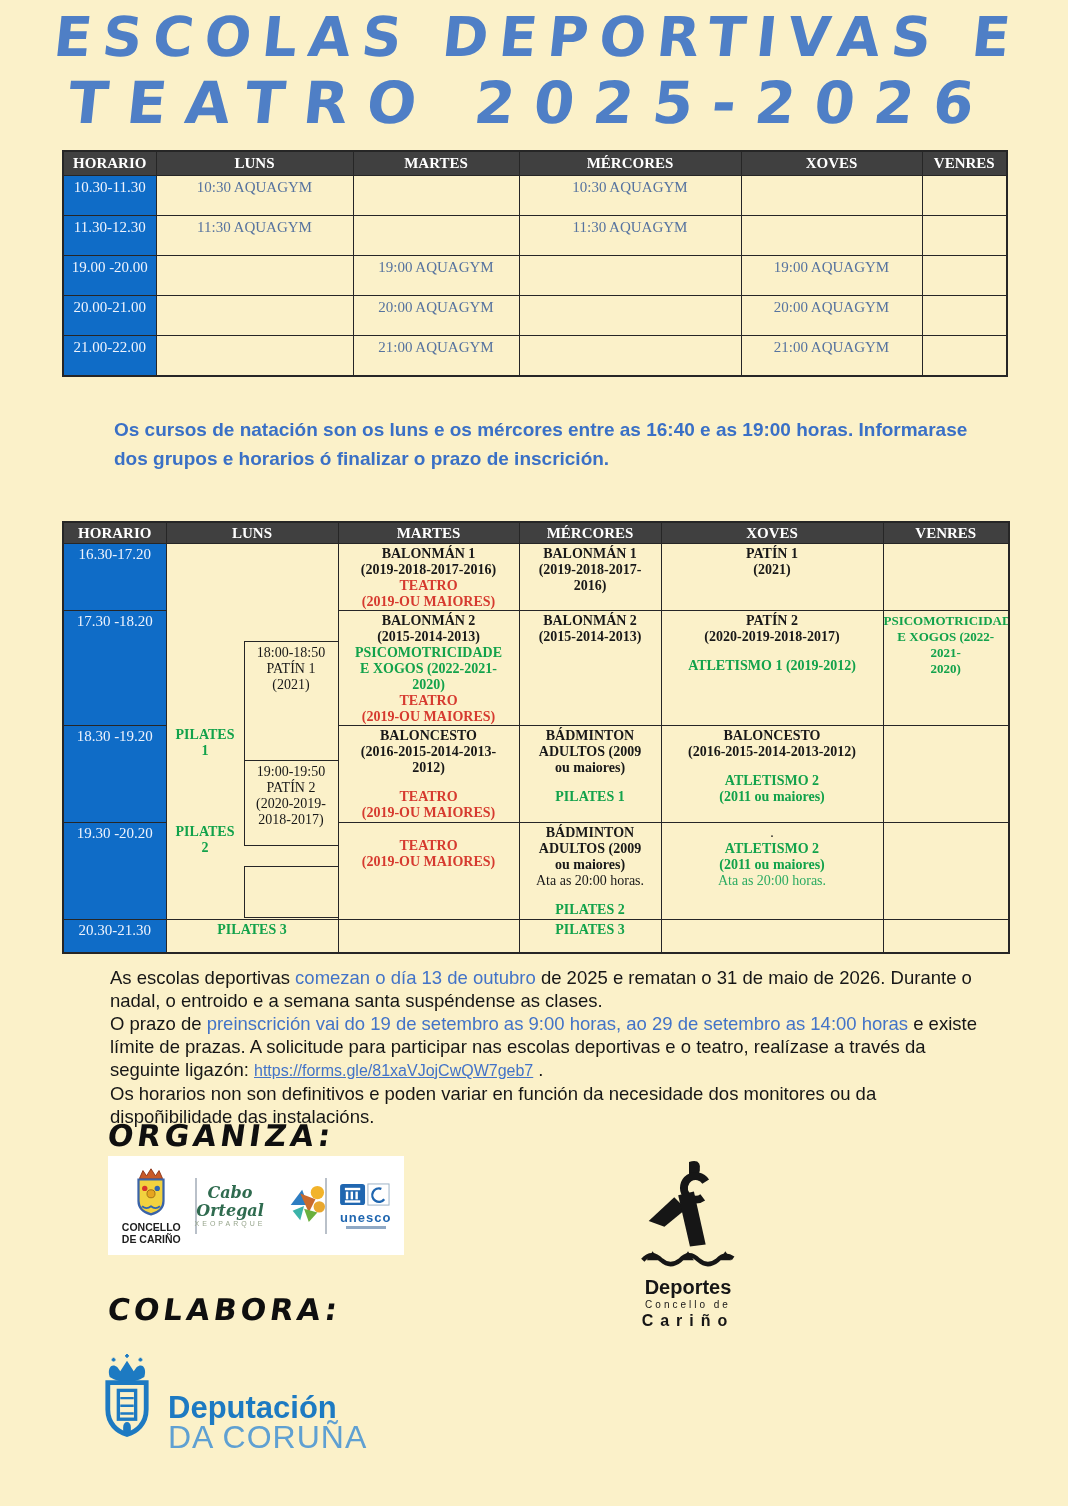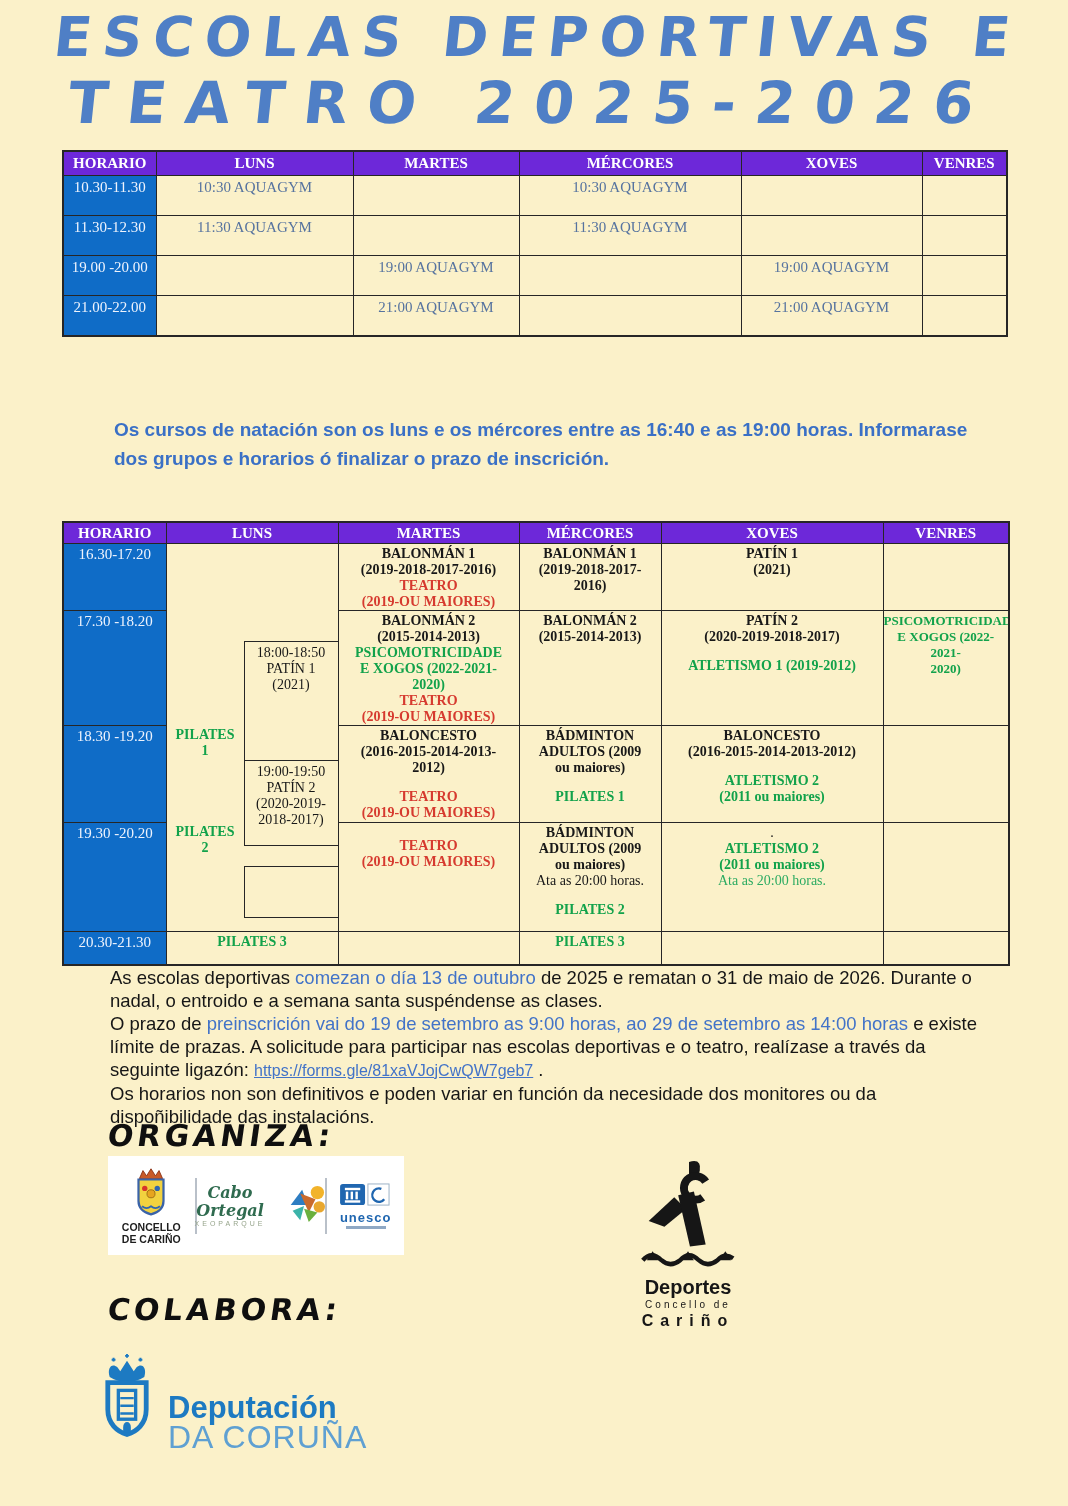"HORARIO" th { background: #6d28d9 -> #404040 }
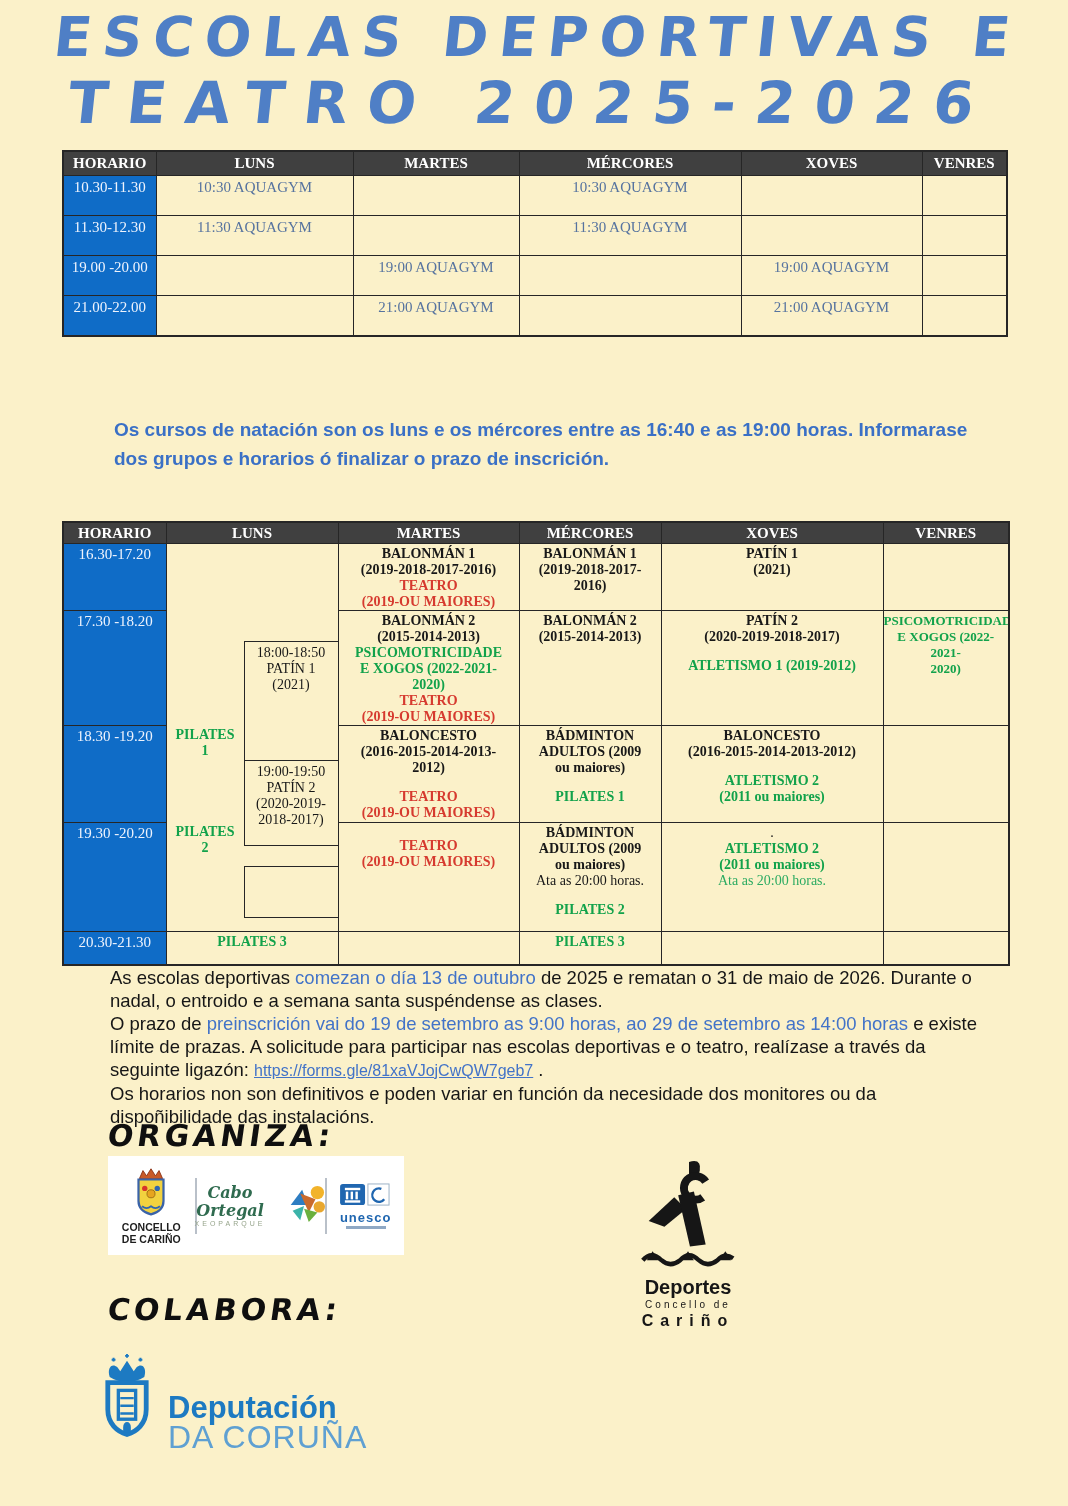"20.00-21.00" tr { html: none -> <tr> <td>20.00-21.00</td> <td></td> <td>20:00 AQUAGYM</td> <td></td> <td>20:00 AQUAGYM</td> <td></td> </tr> }
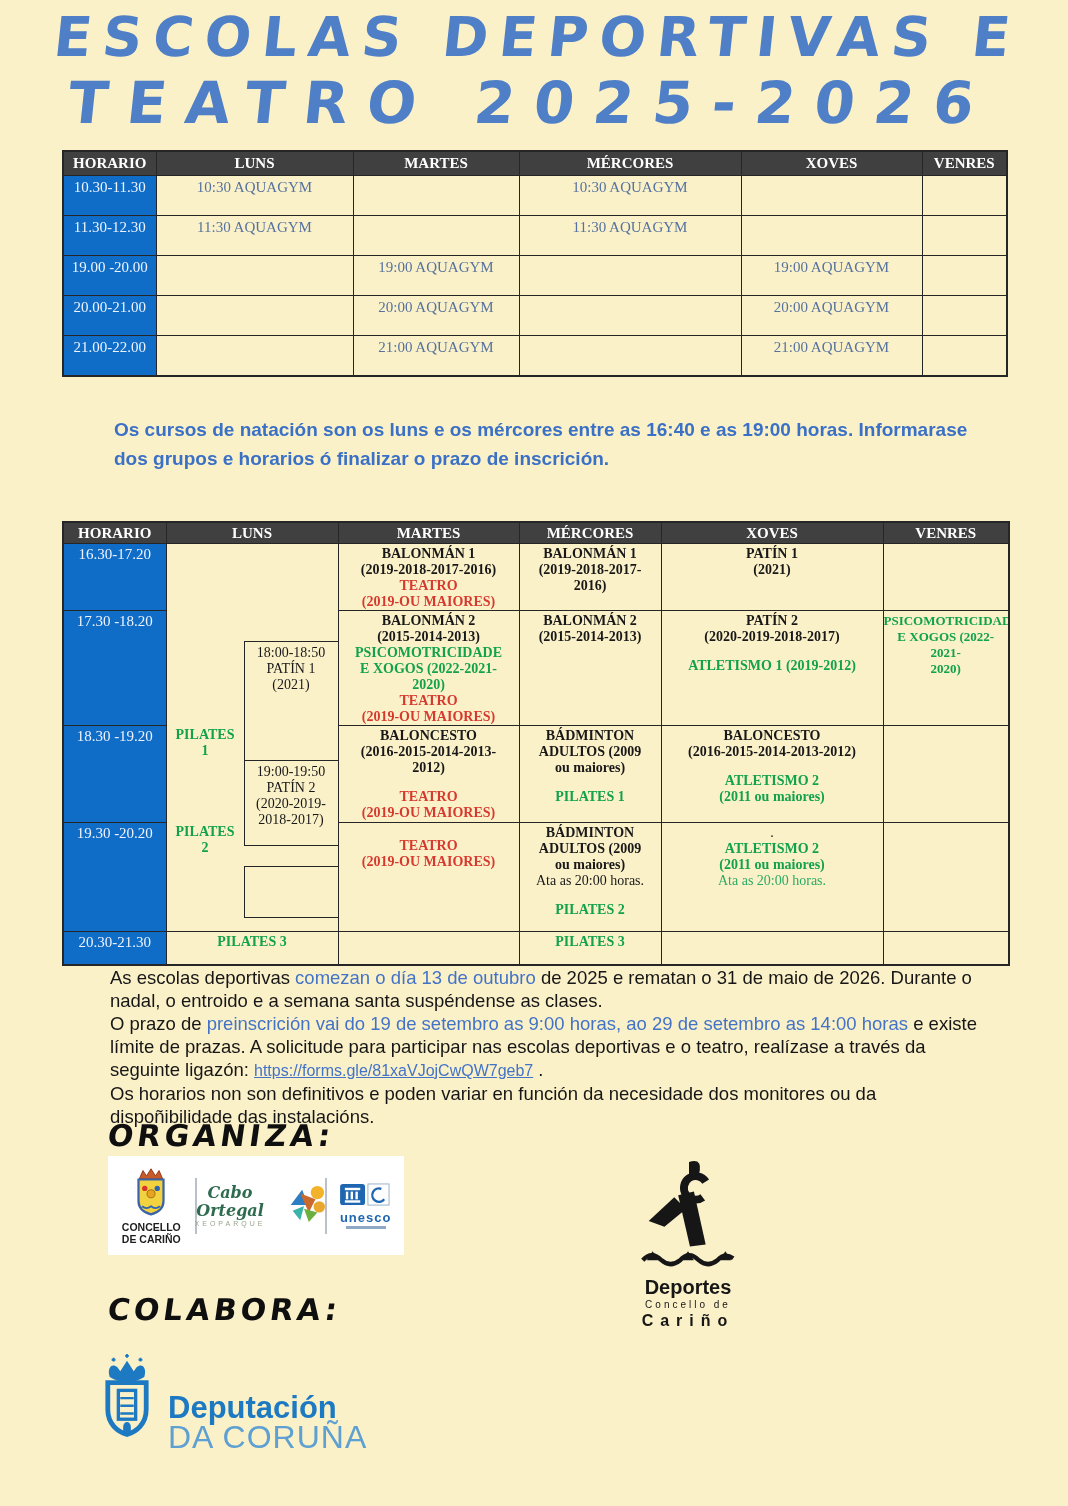"19.30 -20.20" tr { height: 109px -> 97px }
